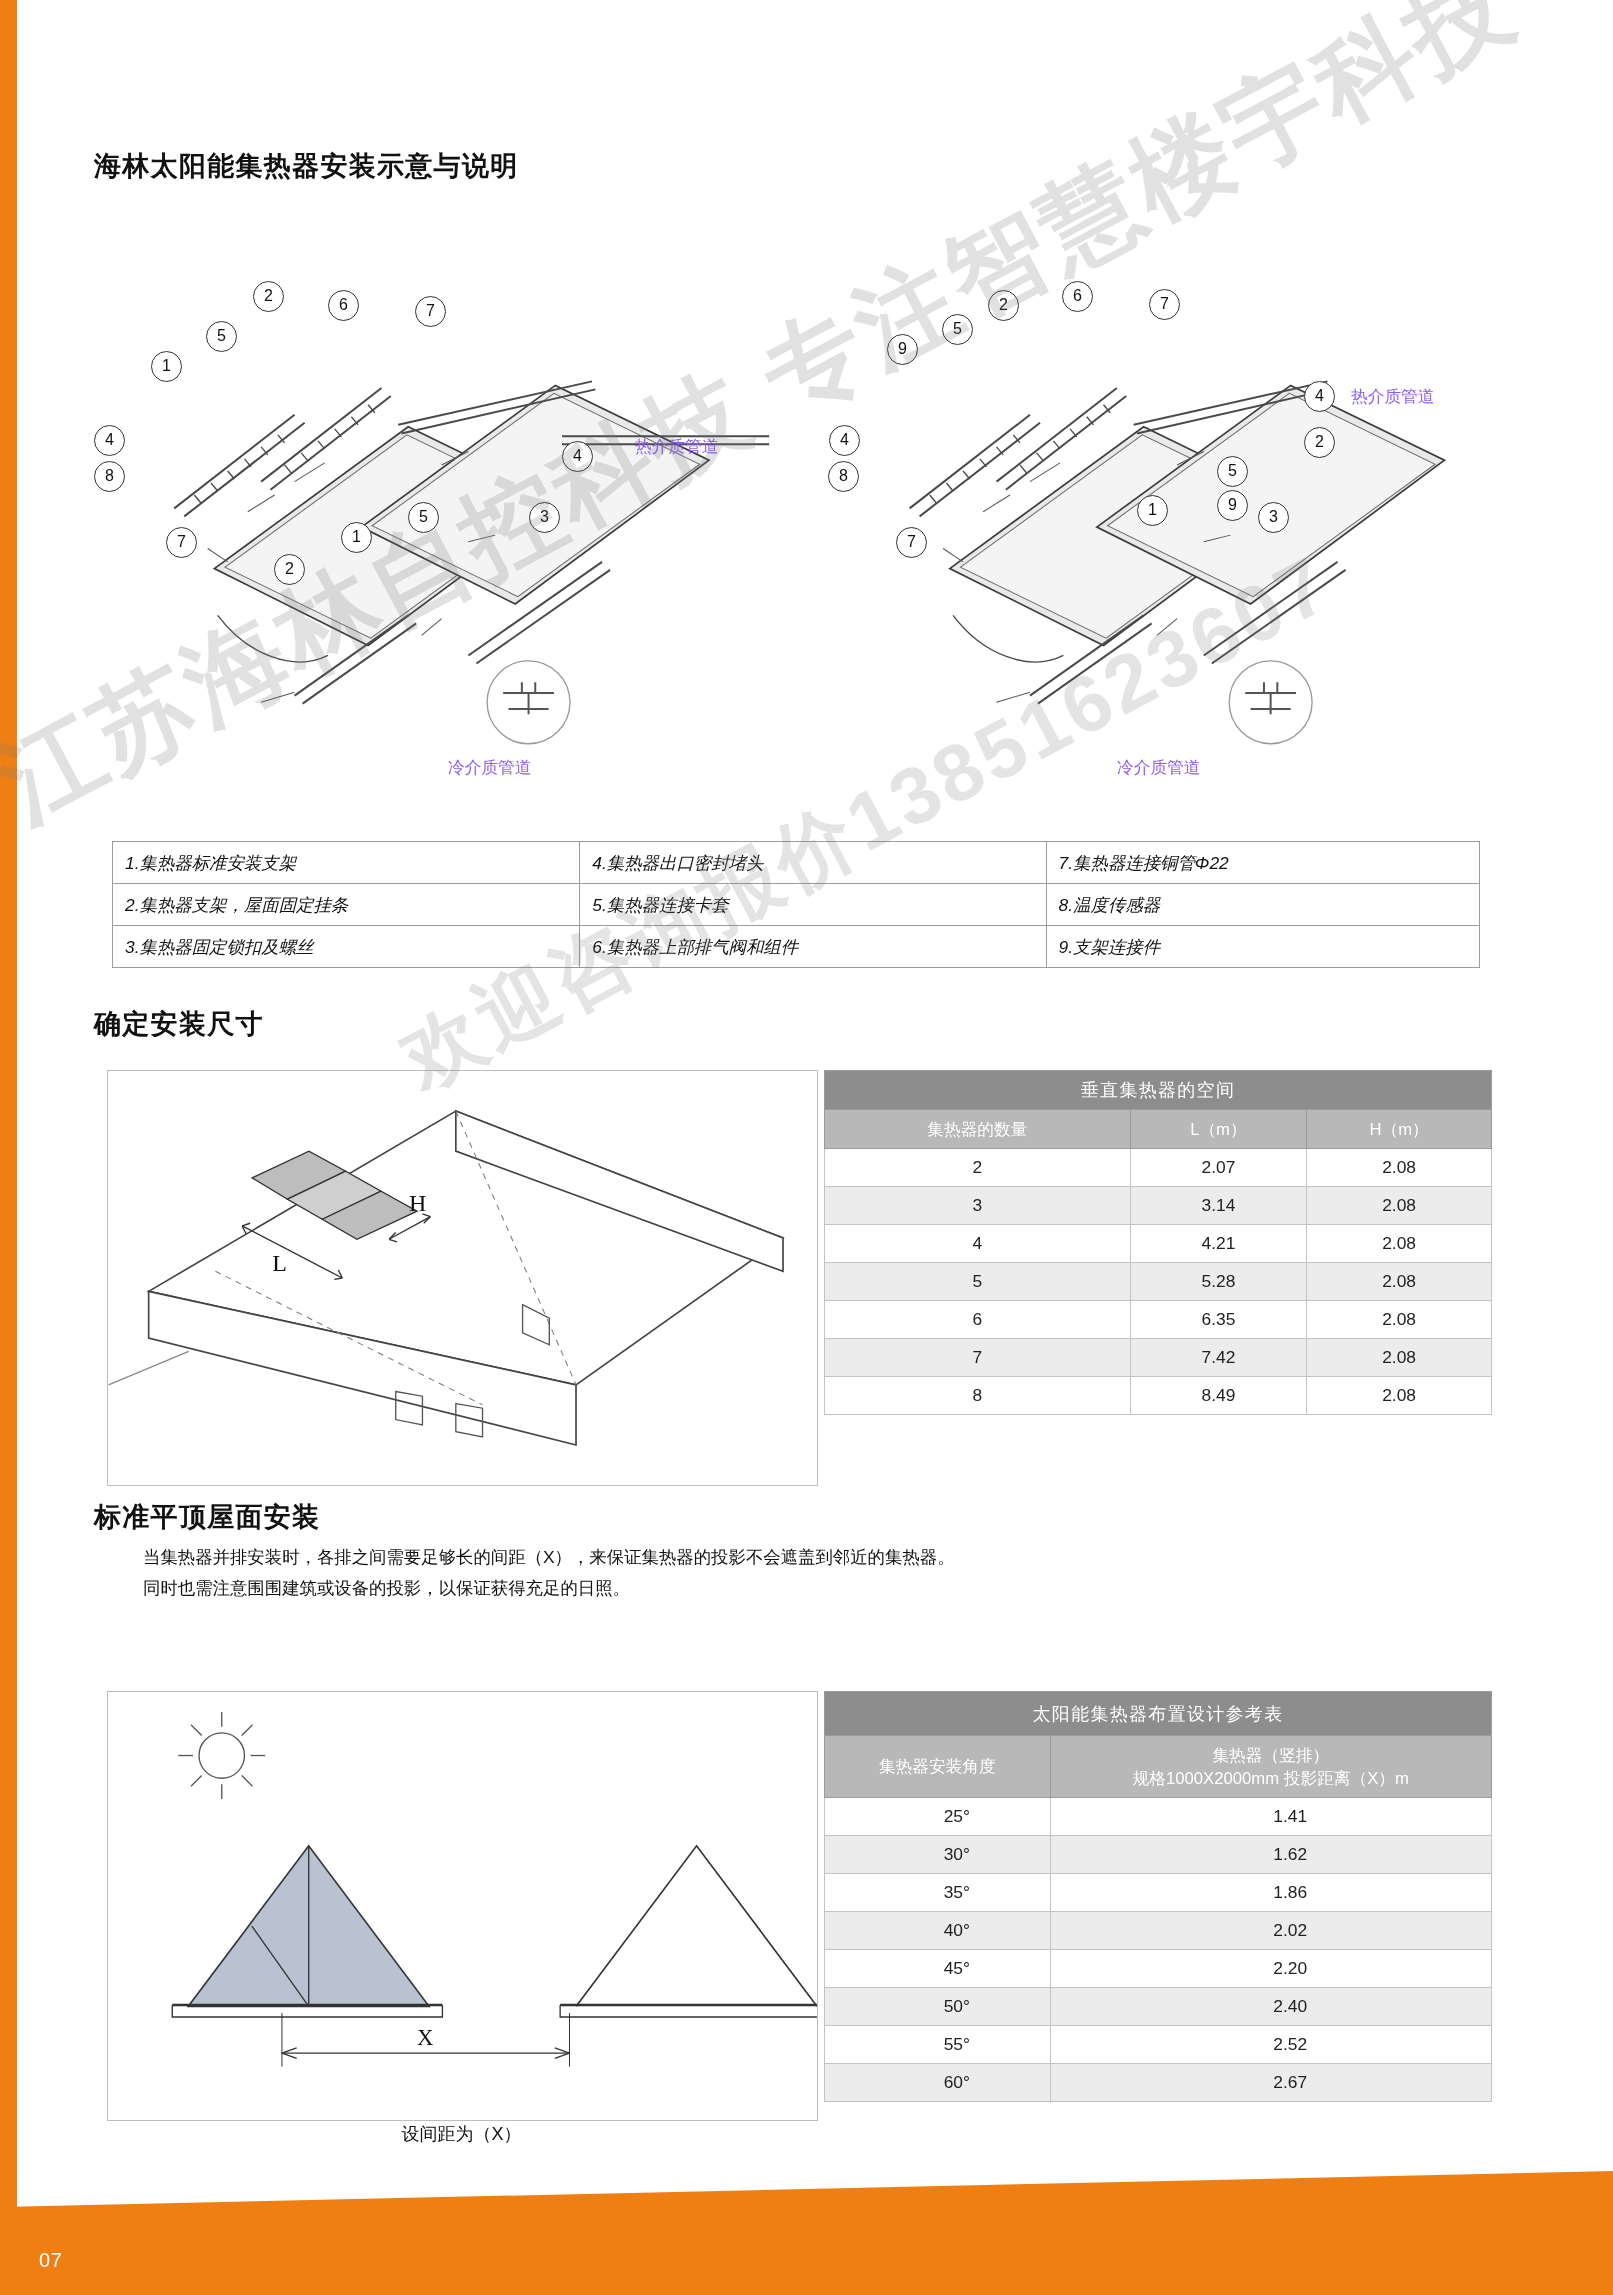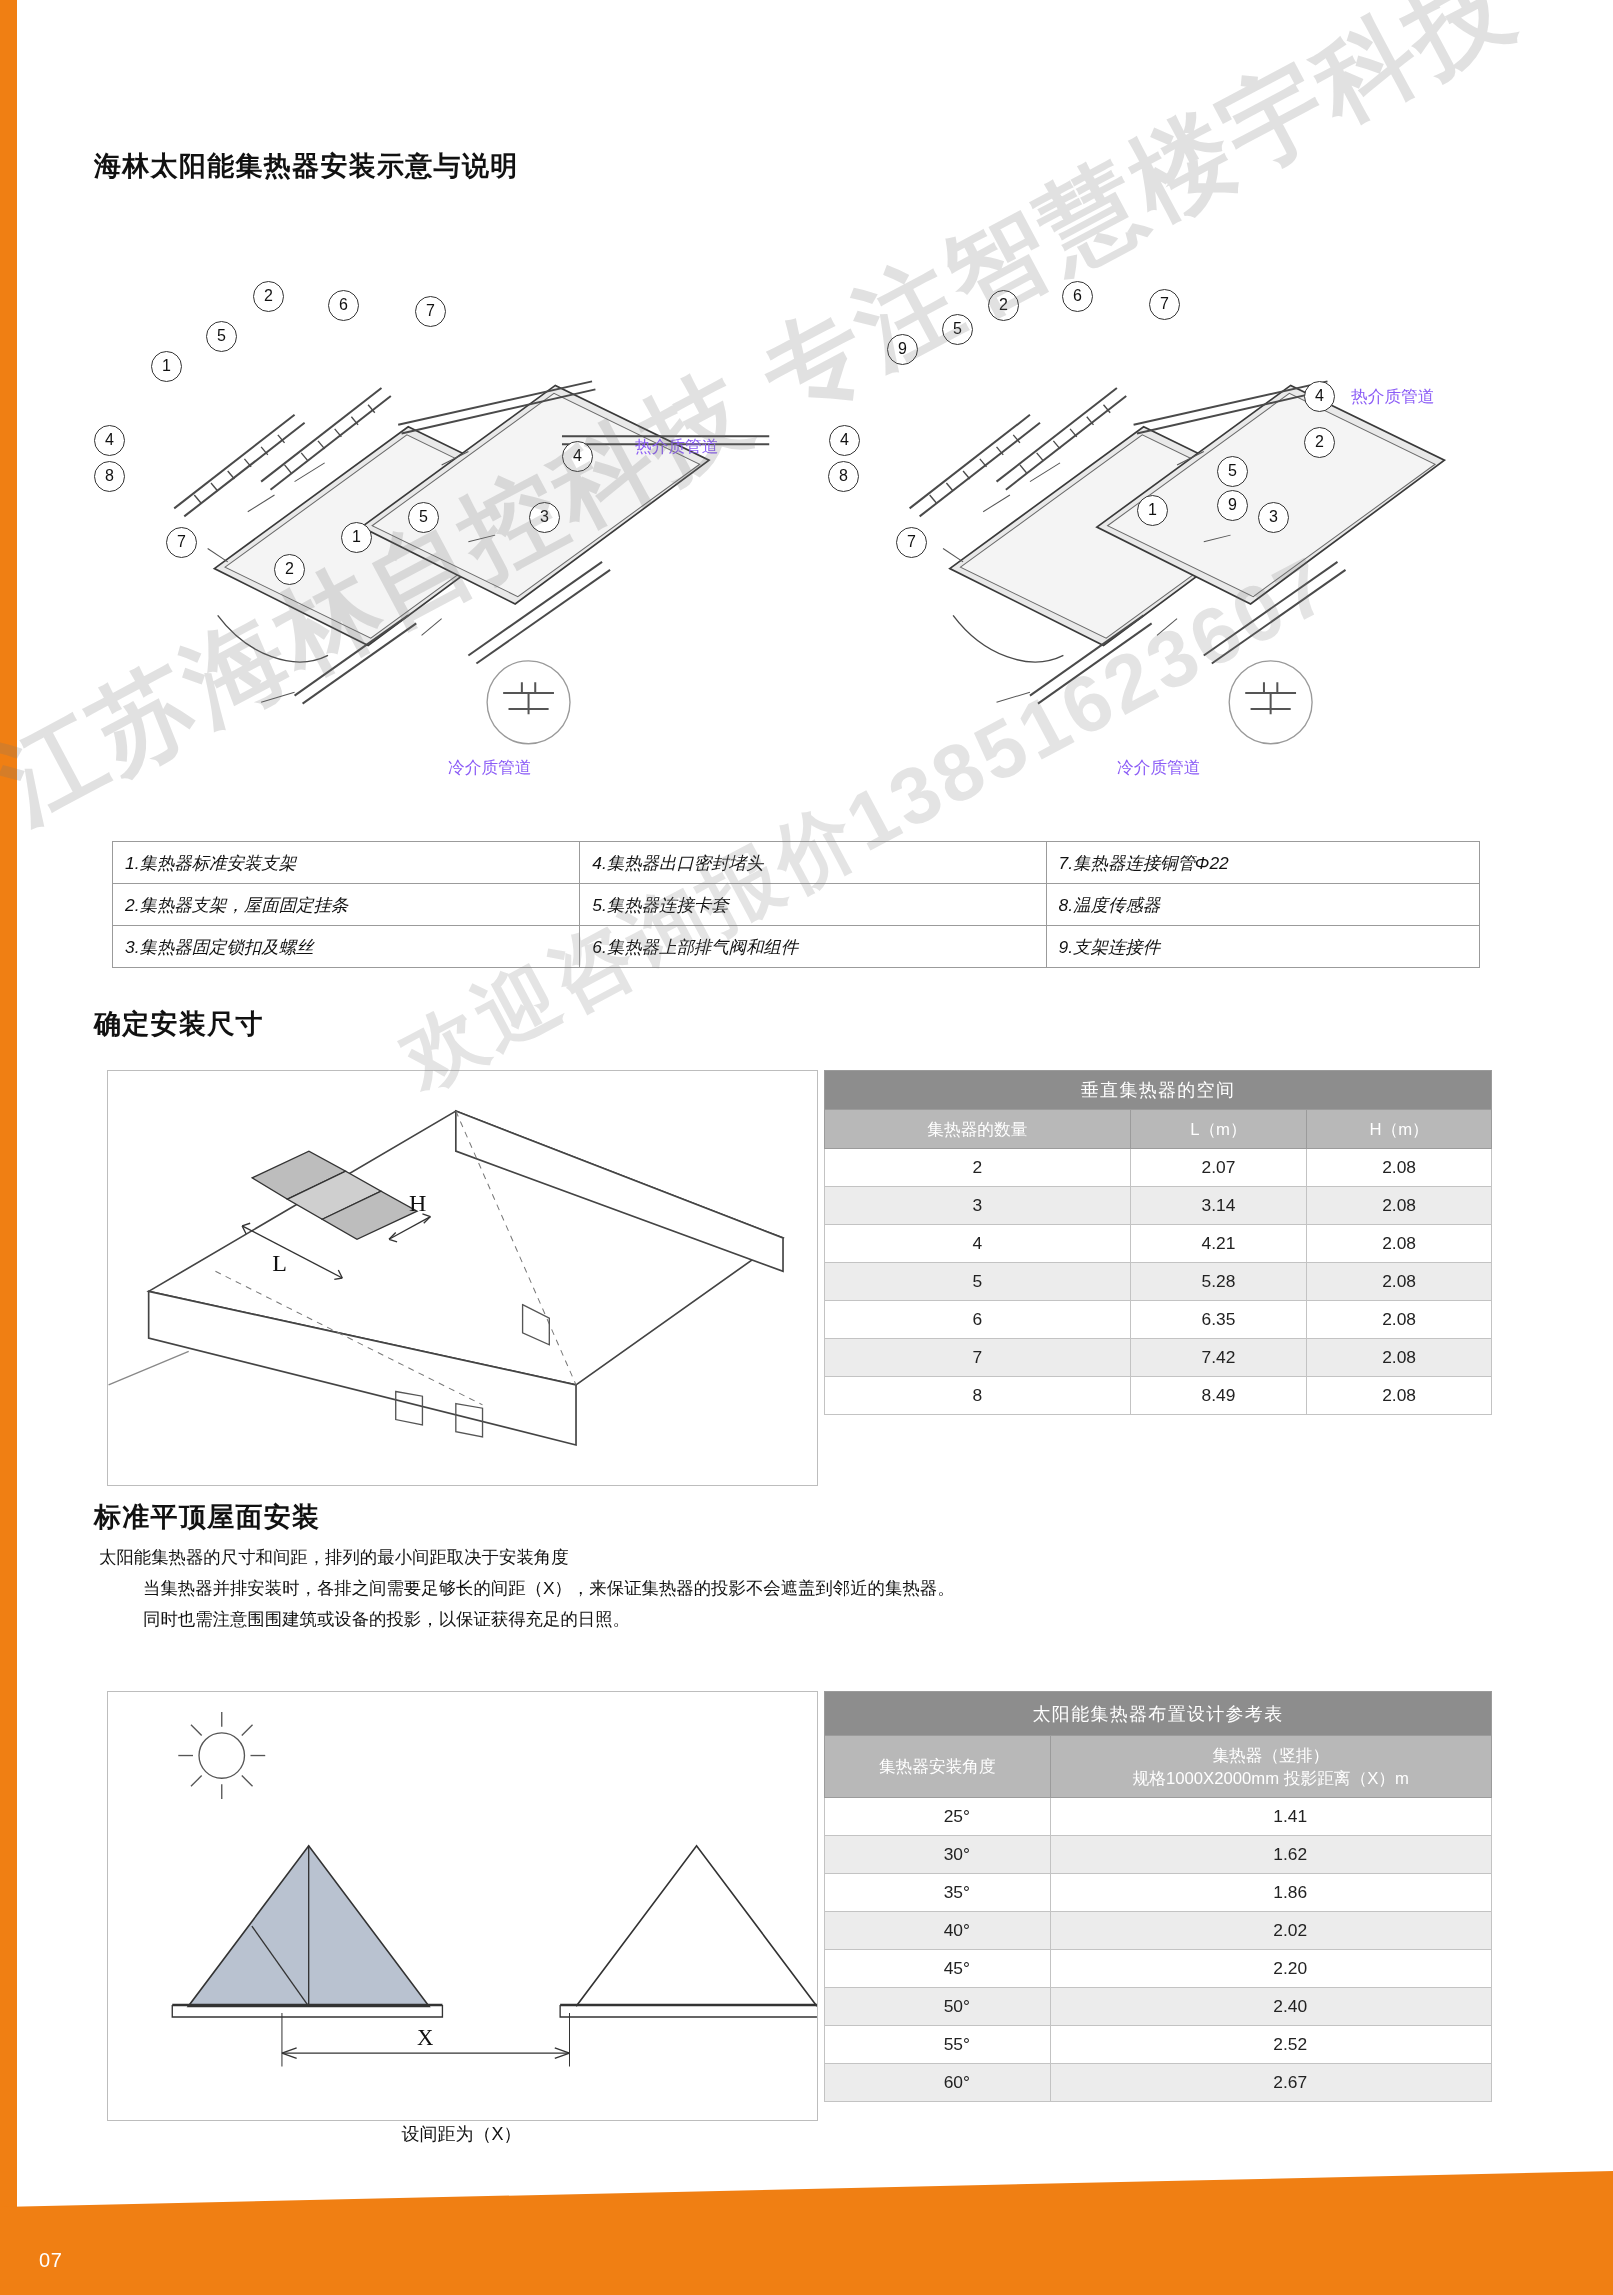"太阳能集热器的尺寸和间距，排列的最小间距取决于安装角度" p { html: <p>太阳能集热器的尺寸和间距，排列的最小间距取决于安装角度</p> -> none }
